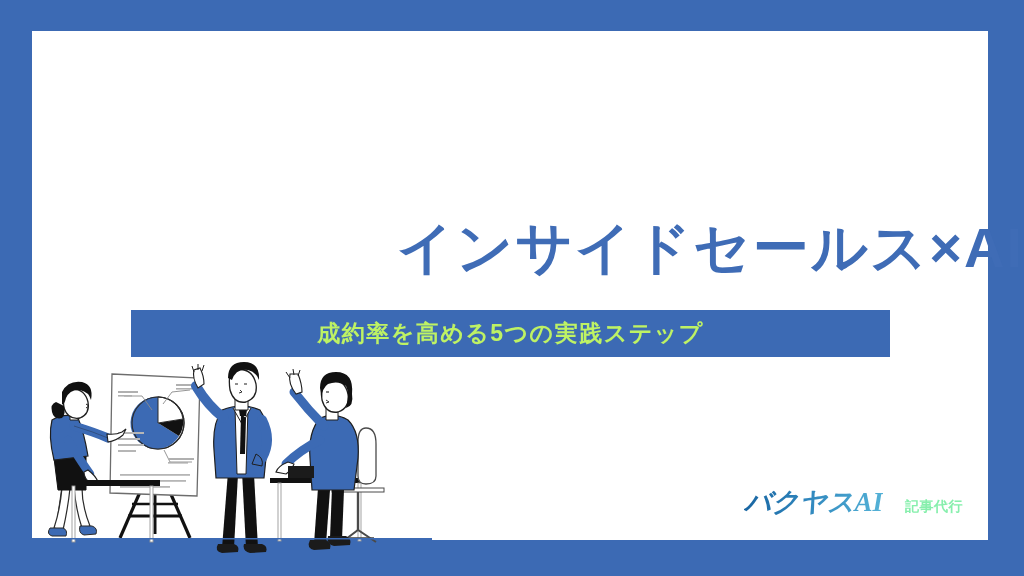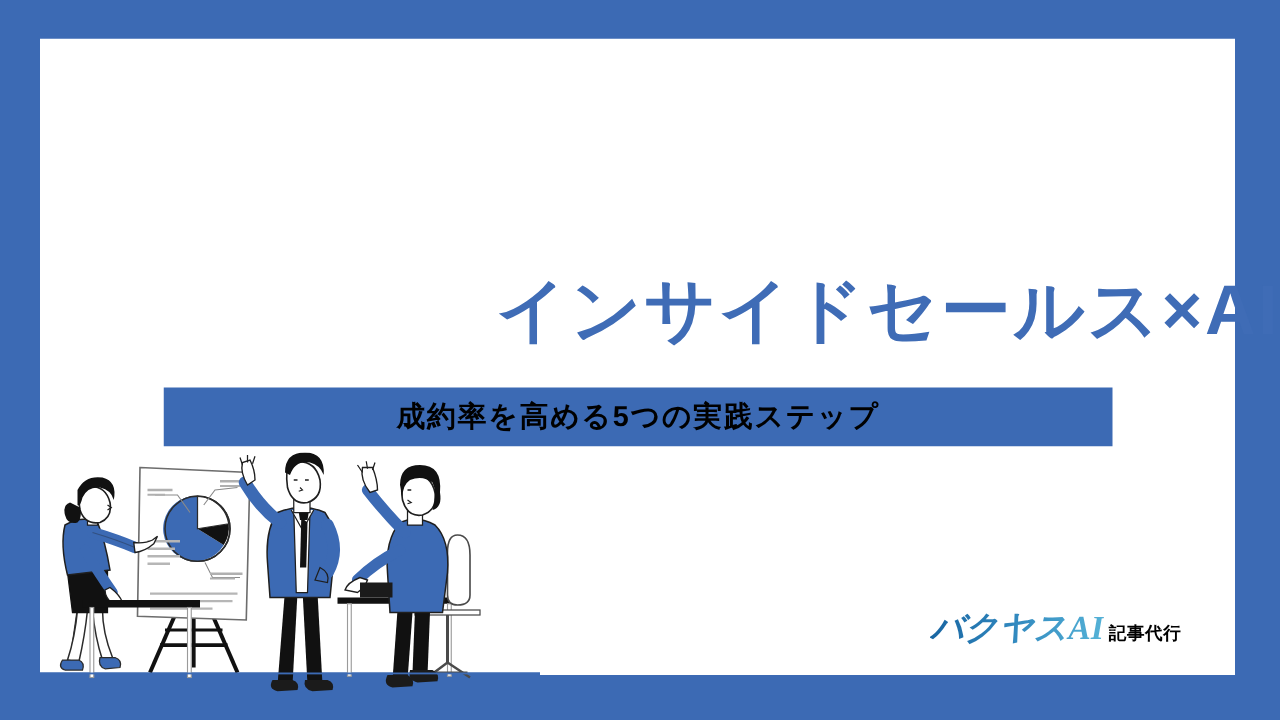"成約率を高める5つの実践ステップ" .subtitle-text { color: #000000 -> #bef264 }
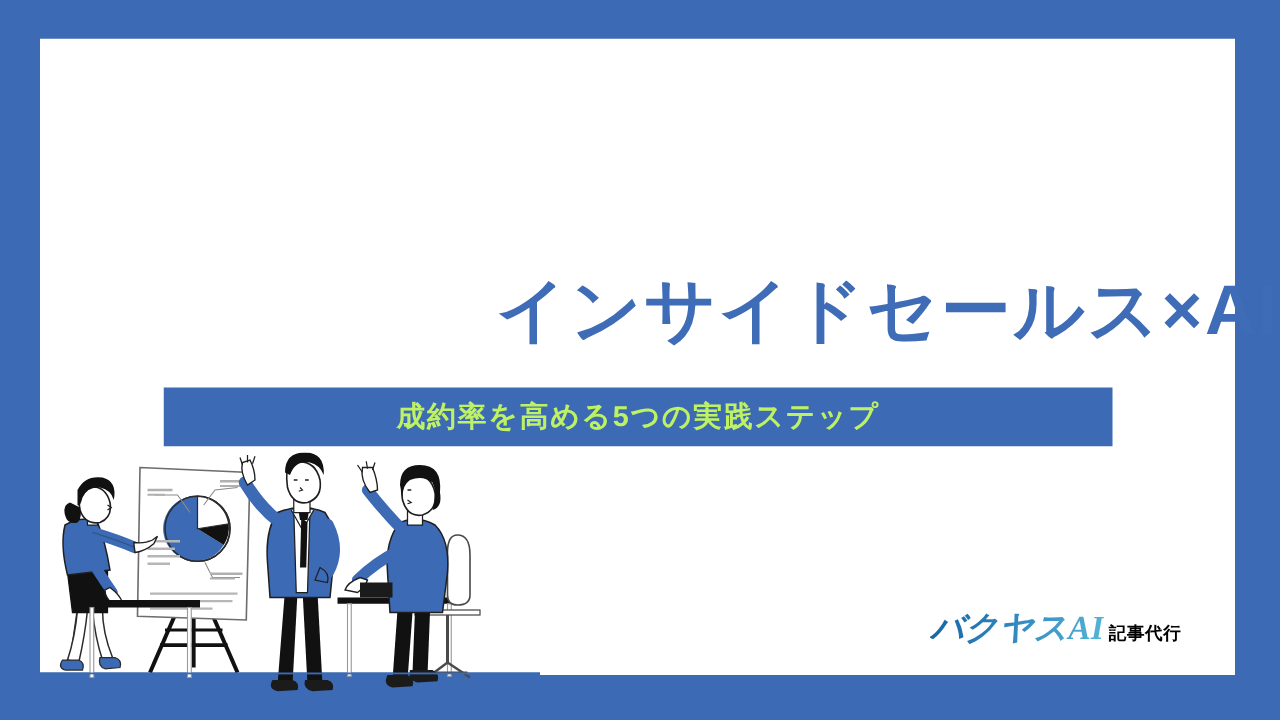"バクヤスAI" .logo { gap: 4px -> 22px }
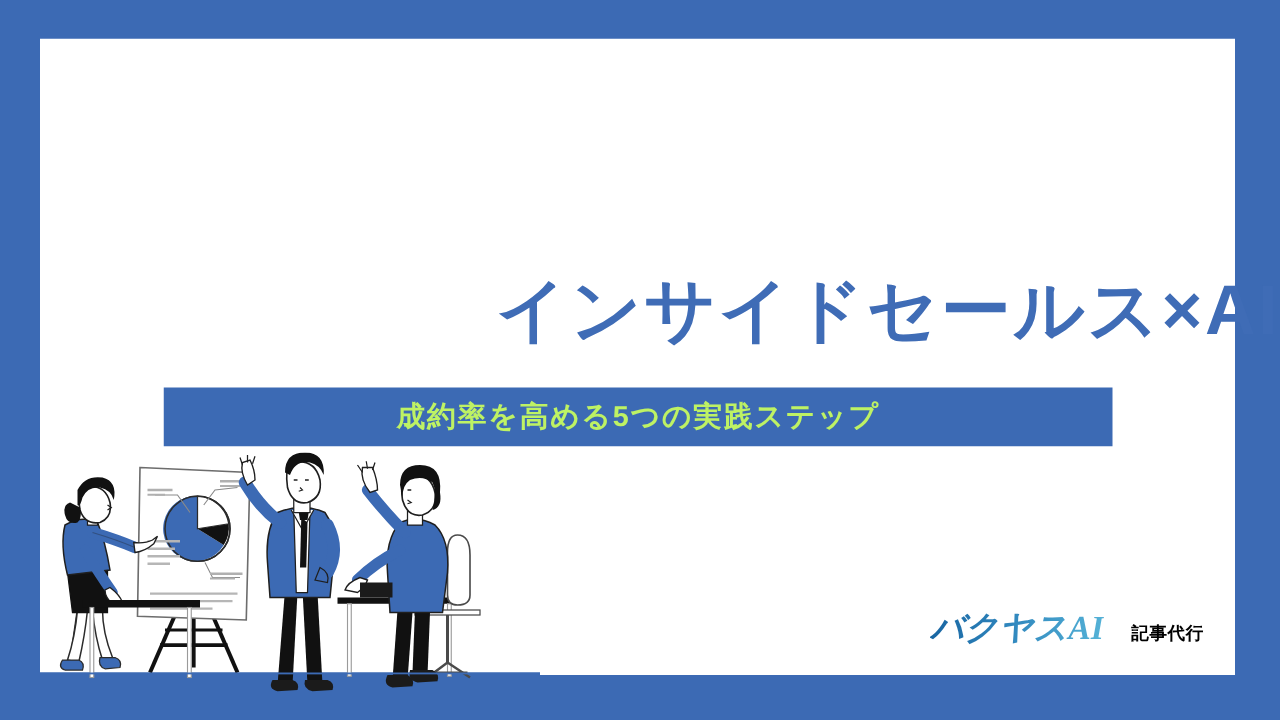"記事代行" .logo-sub { color: #000000 -> #86efac }
